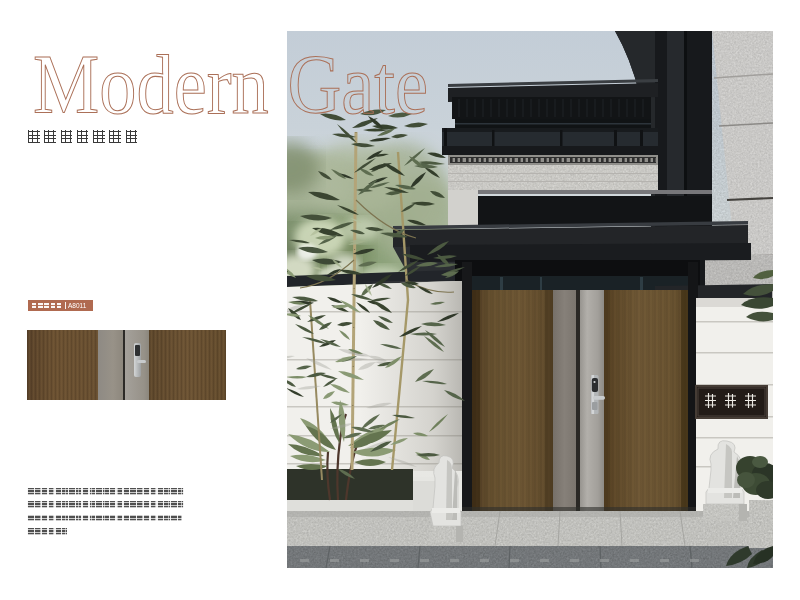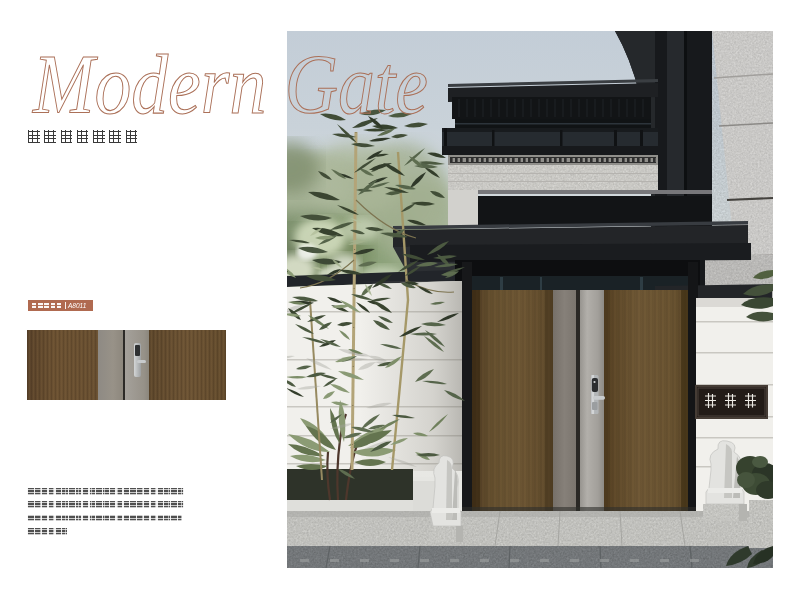"Modern Gate" #page { font-style: italic -> none }
